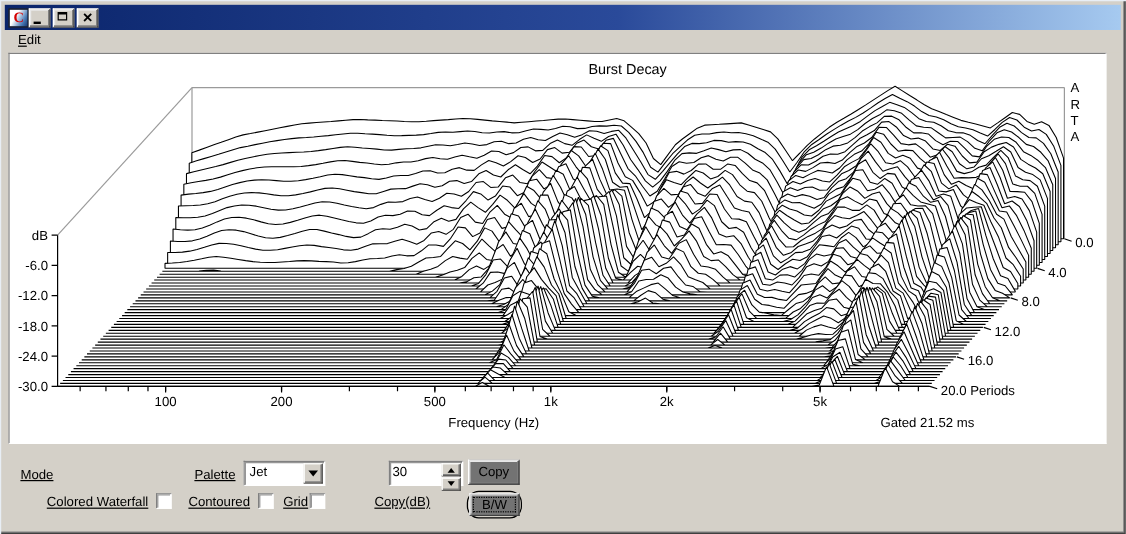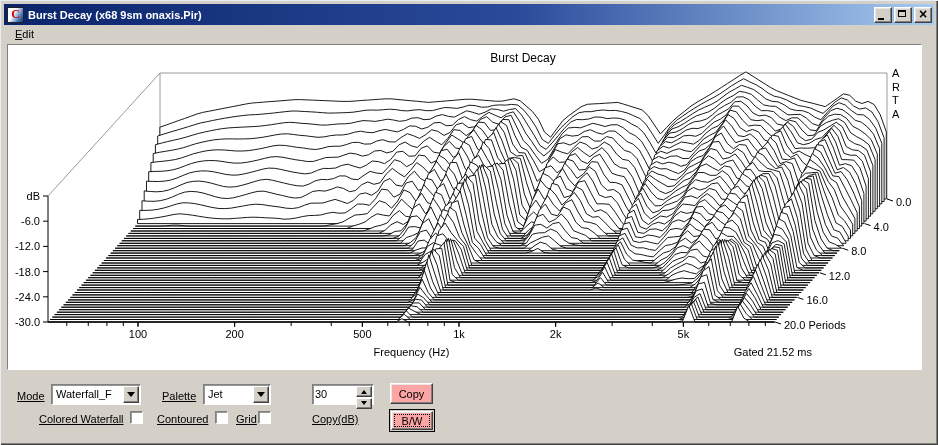"Burst Decay (x68 9sm onaxis.Pir)" div.title-text { html: <div>Burst Decay (x68 9sm onaxis.Pir)</div> -> none }
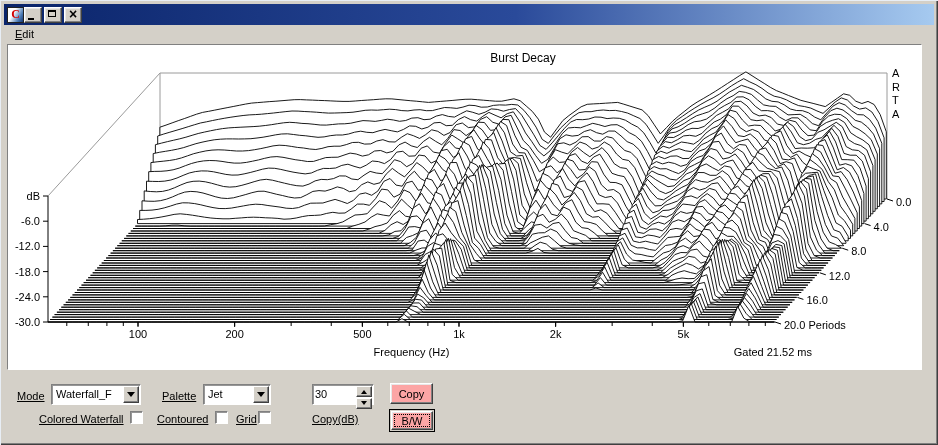"Waterfall_F" div.sunken { html: <div> <span>Waterfall_F</span> <span> <span></span> </span> </div> -> none }
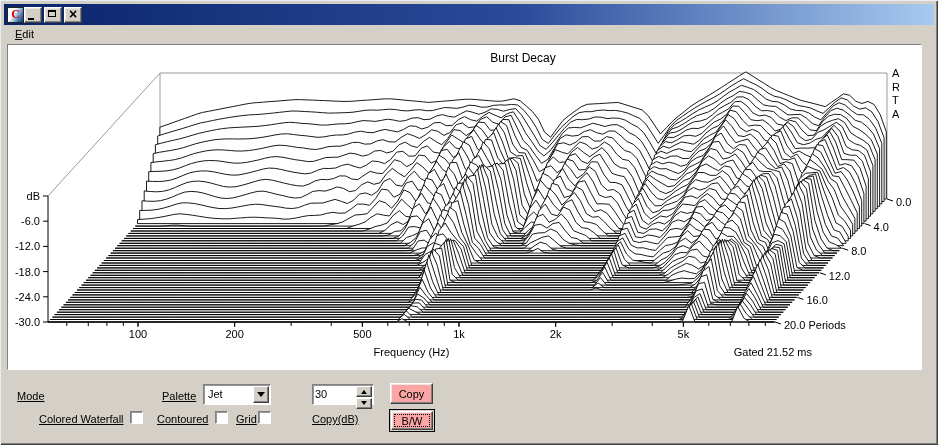"30" div.sunken { left: 308px -> 320px }
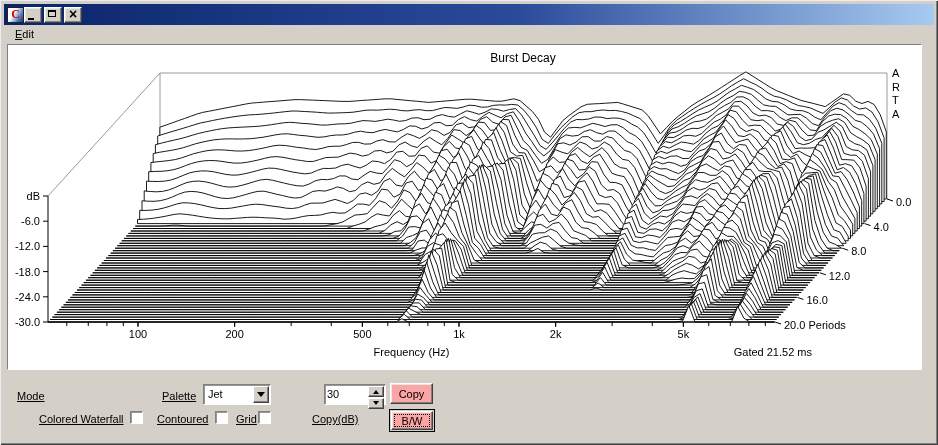"Copy" .pushbtn { background: #fca5a5 -> #737373 }
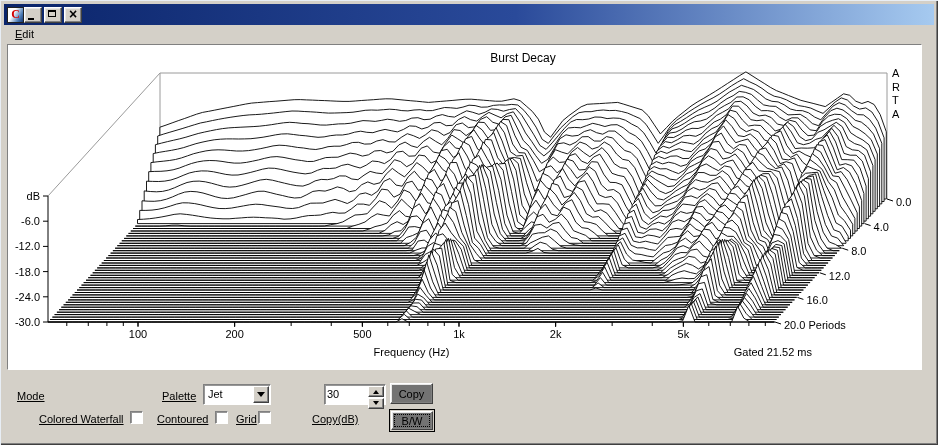"B/W" div.default-ring { border-radius: none -> 10px }
